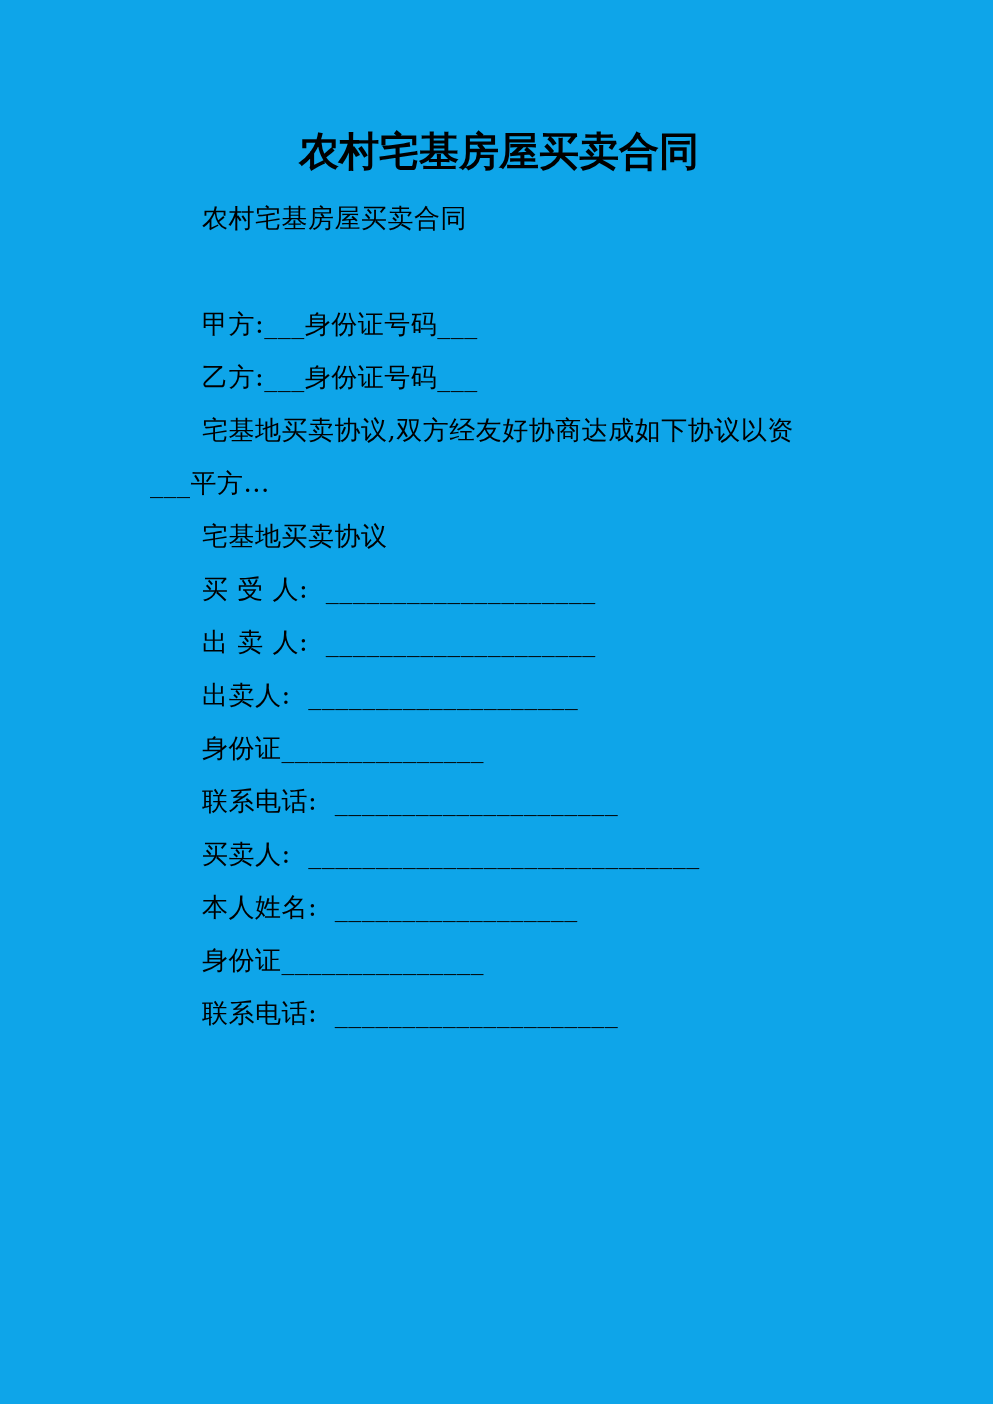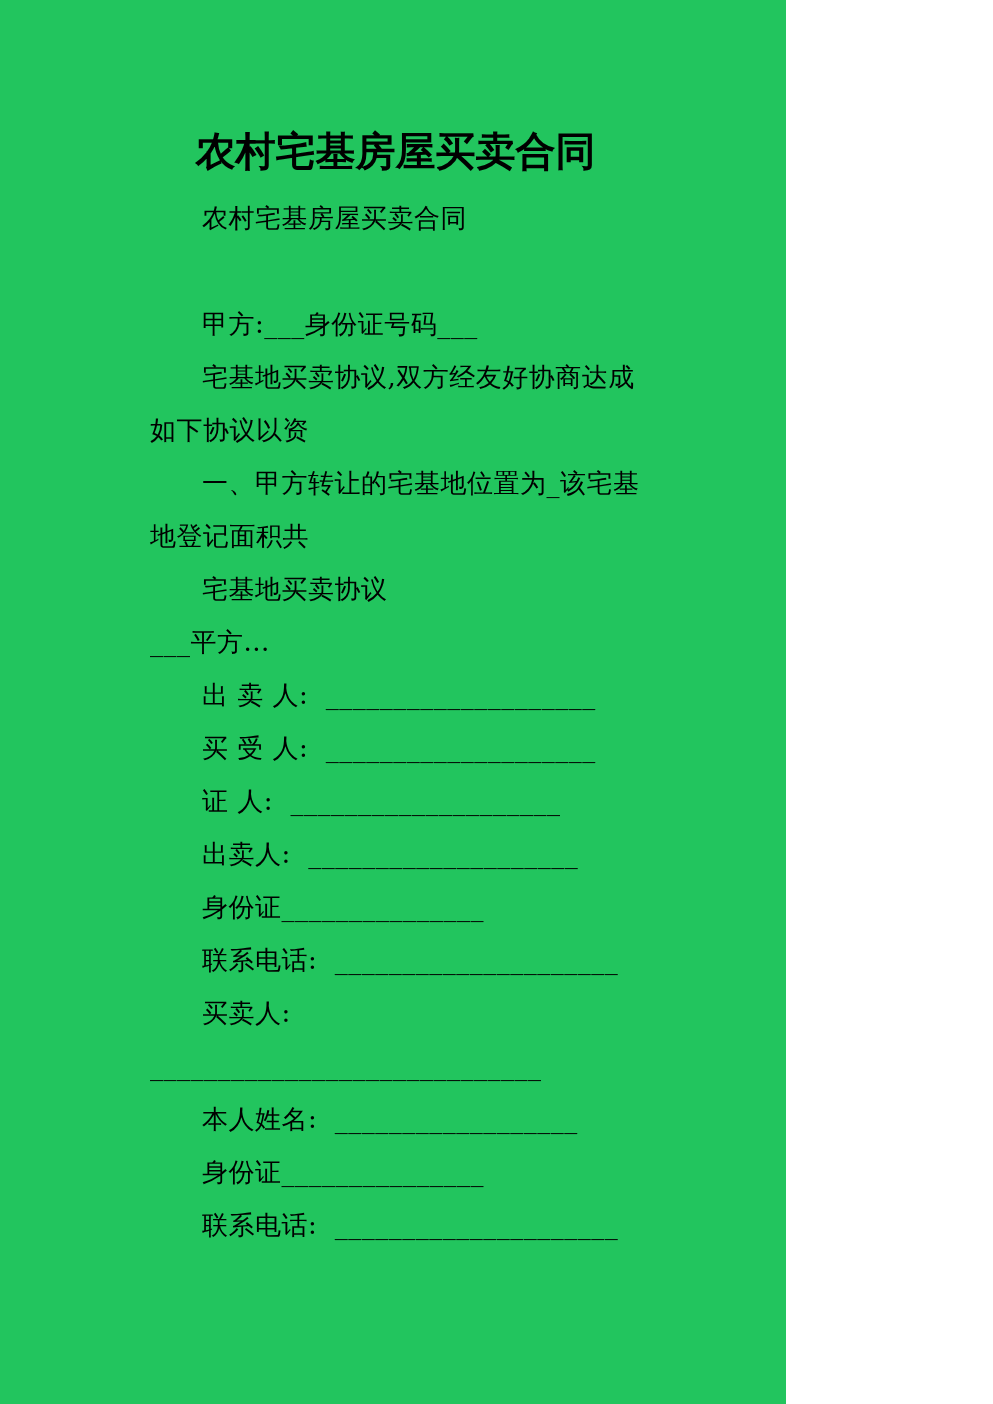"农村宅基房屋买卖合同" .page { background: #22c55e -> #0ea5e9; width: 786px -> 993px }
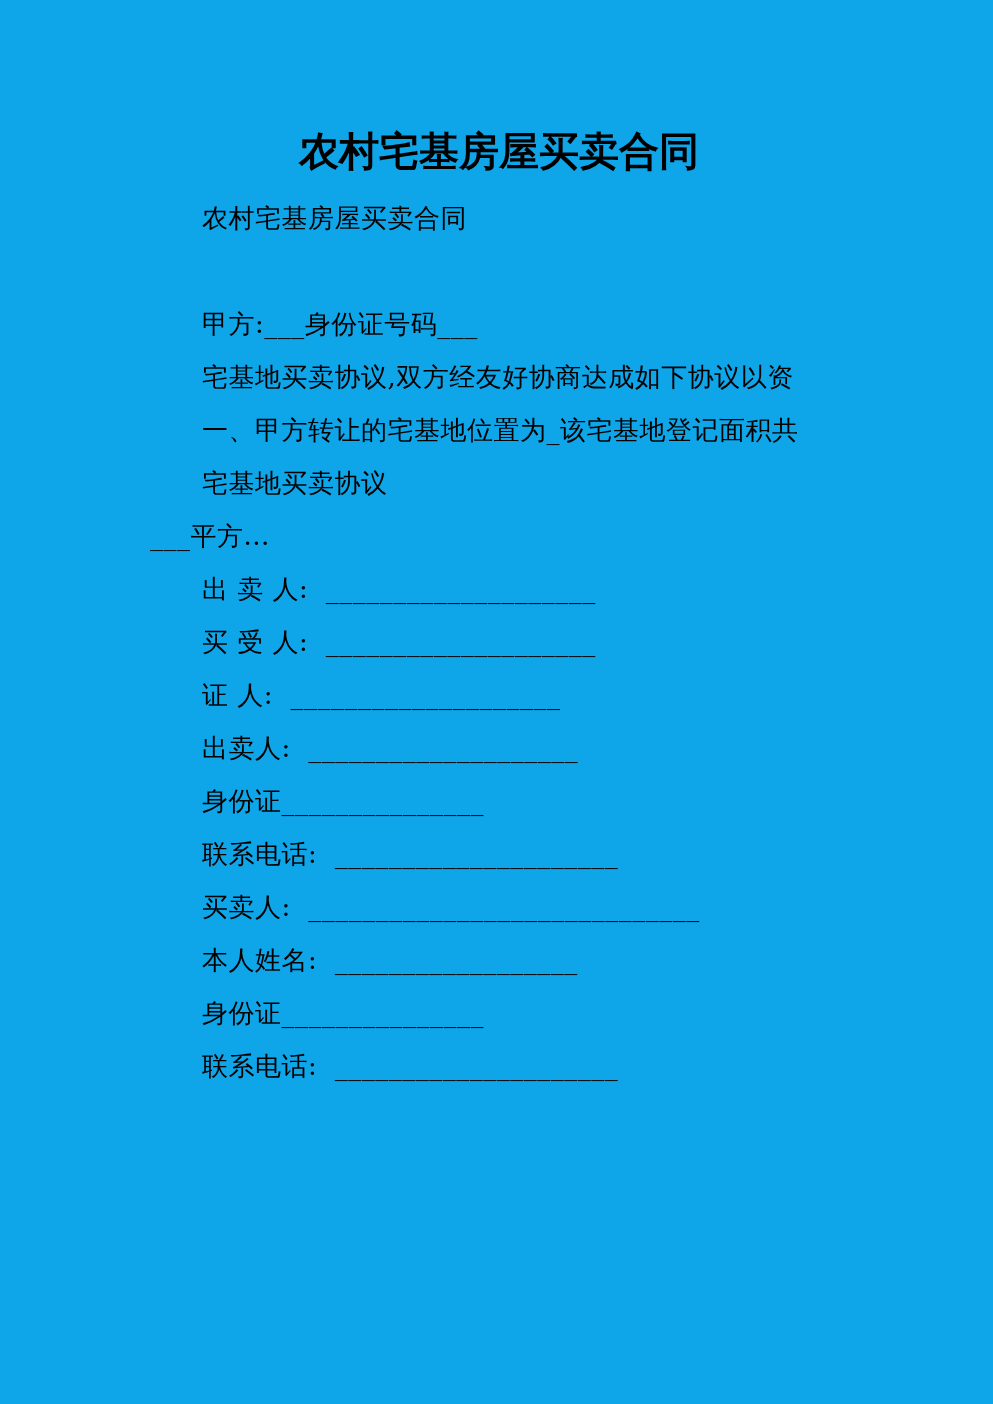"乙方:___身份证号码___" div.line { html: none -> <div>乙方:___身份证号码___</div> }
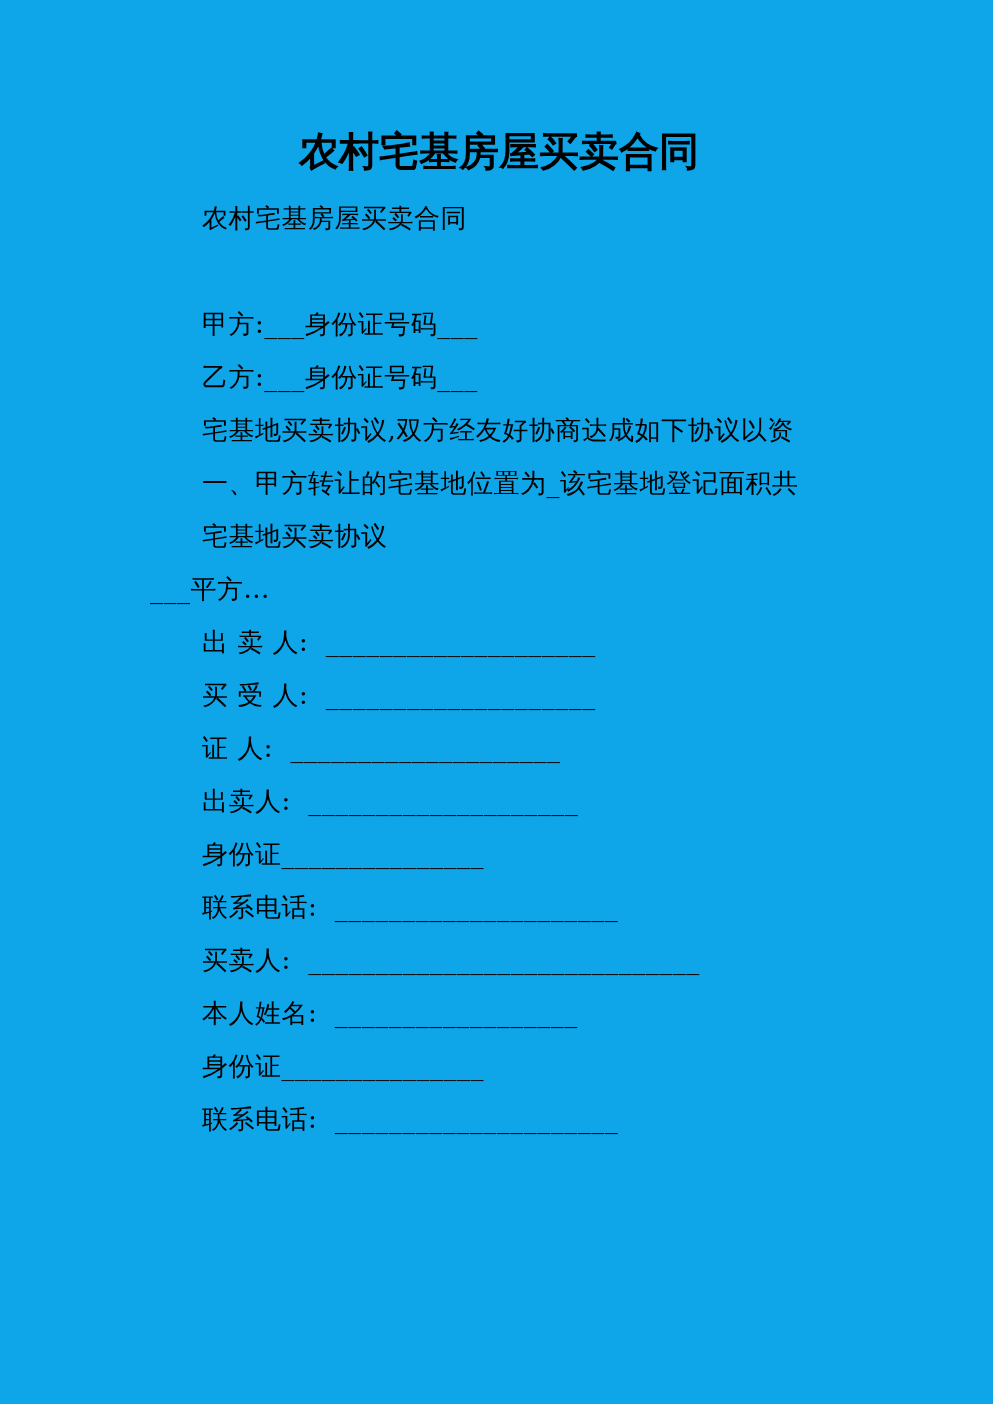"一、甲方转让的宅基地位置为_该宅基地登记面积共" div.line { html: <div>一、甲方转让的宅基地位置为_该宅基地登记面积共</div> -> none }
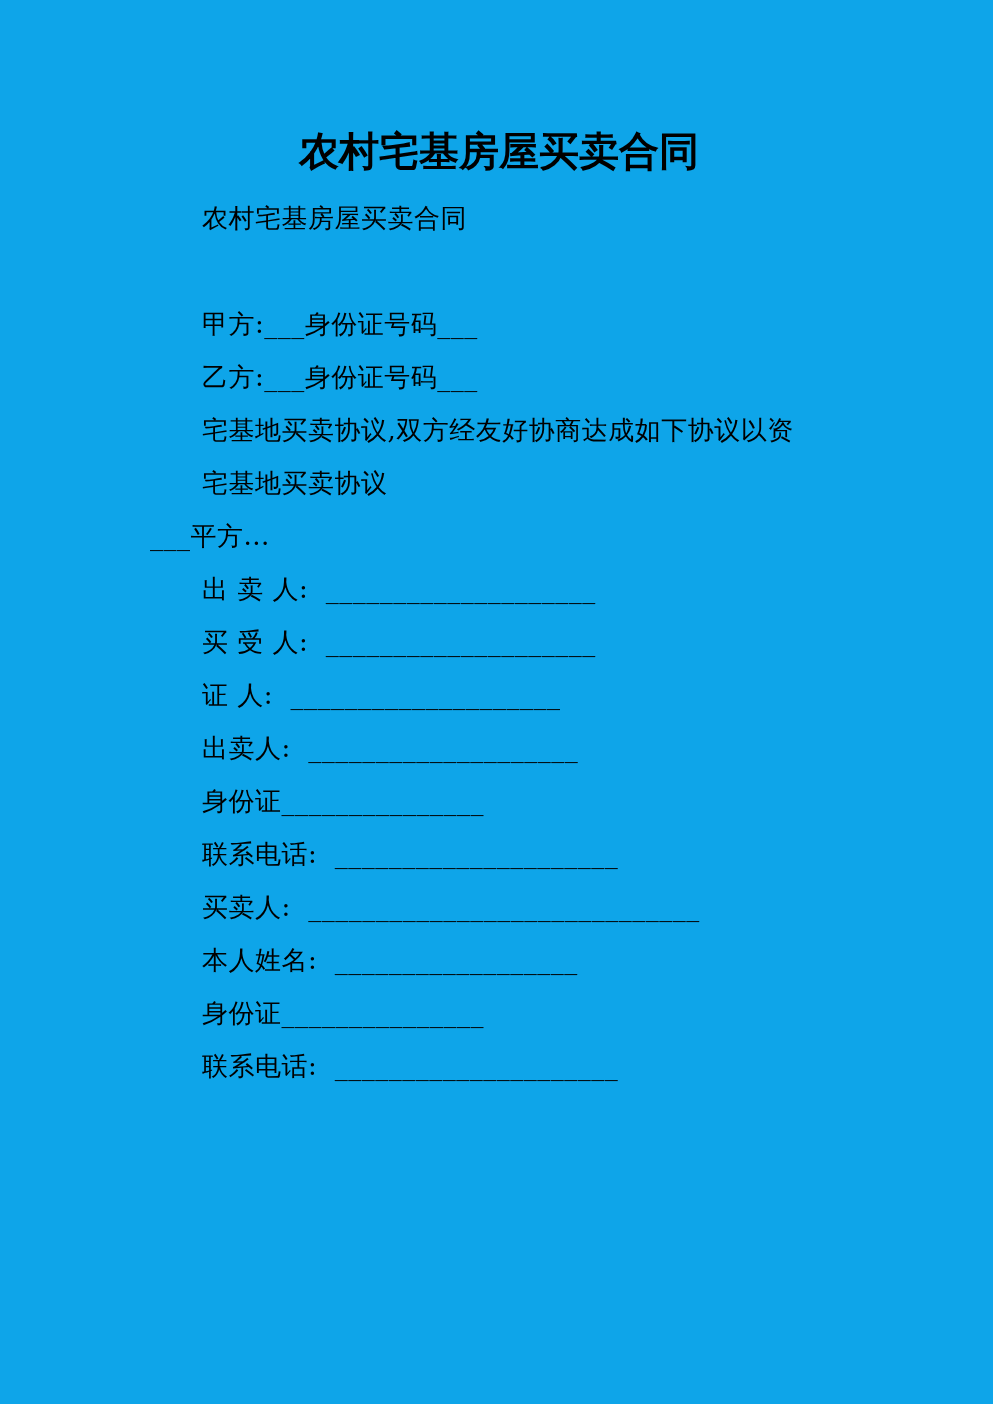"宅基地买卖协议" div.line { order: before "___平方..." -> after "___平方..." }
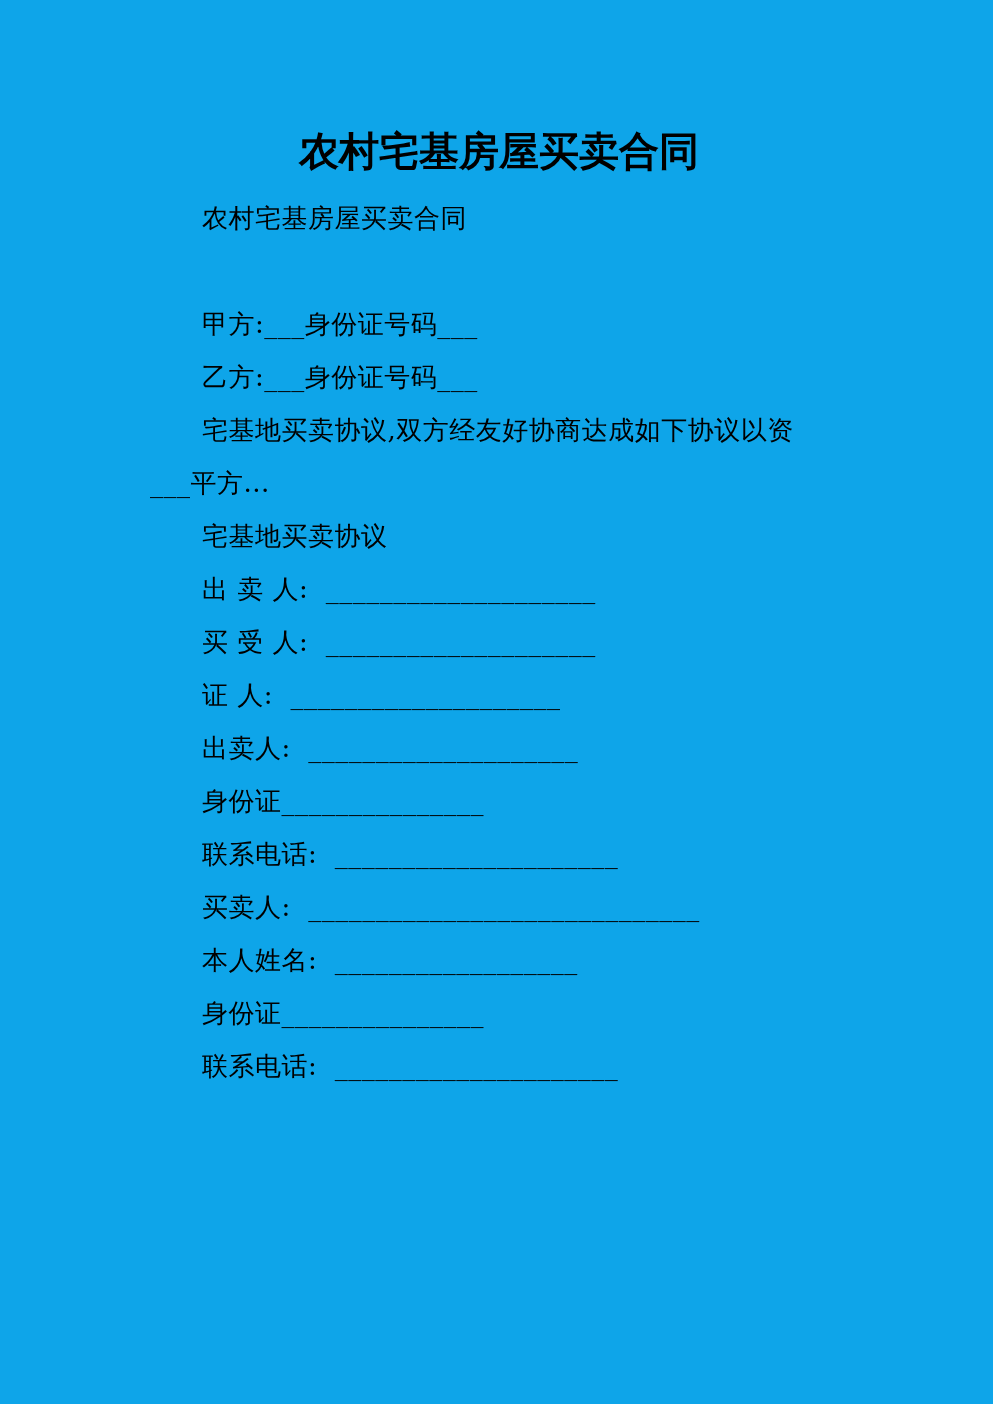"出 卖 人: ____________________" div.line { order: before "买 受 人: ____________________" -> after "买 受 人: ____________________" }
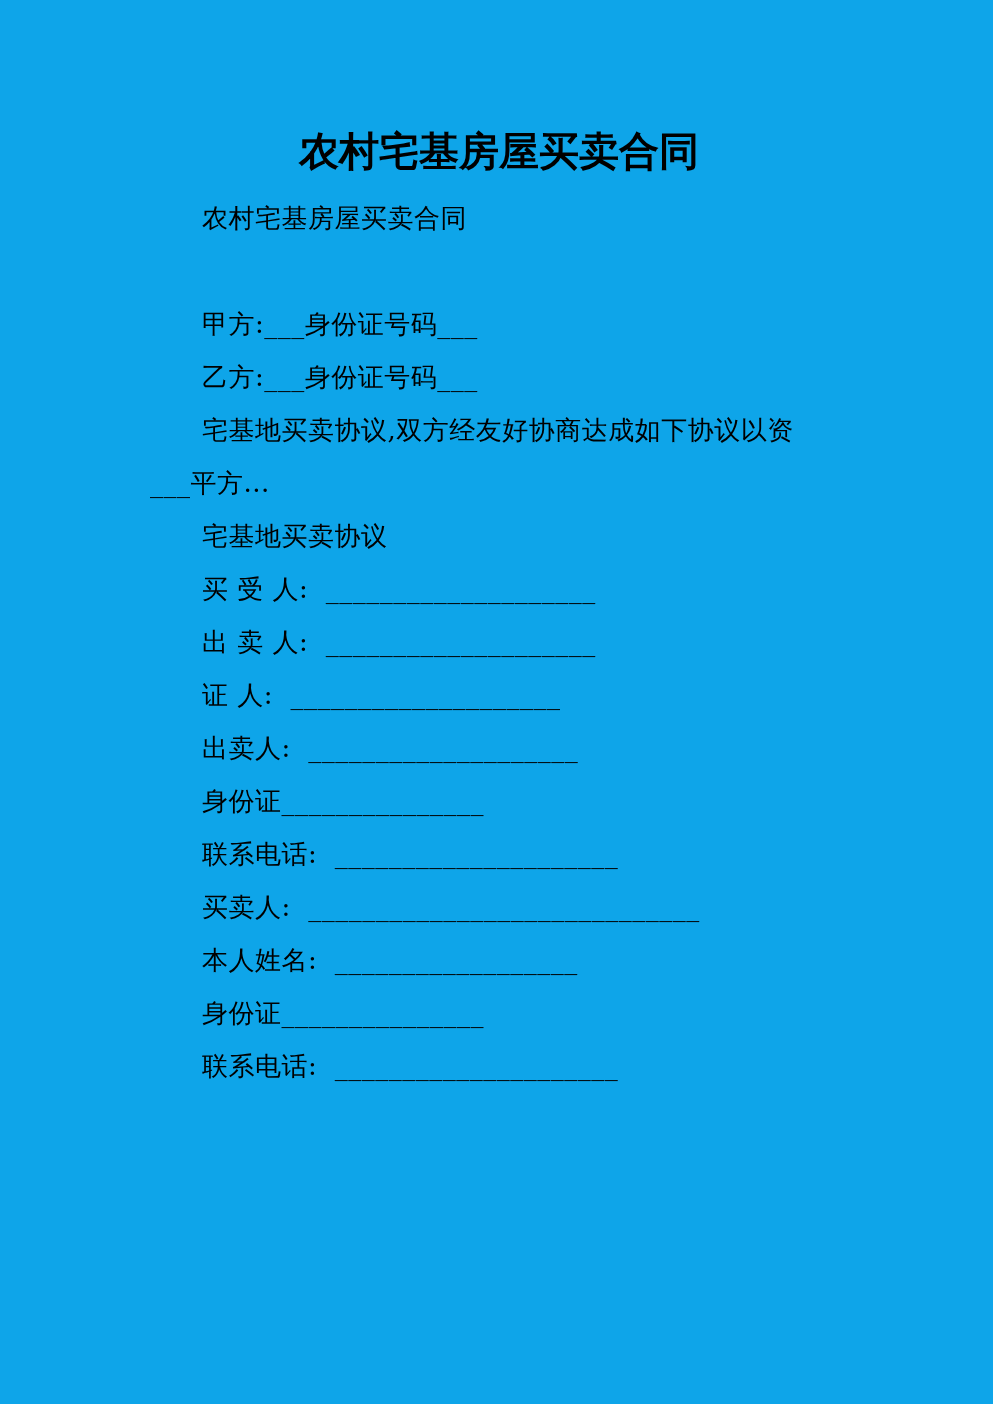"证 人: ____________________" div.line { html: <div>证 人: ____________________</div> -> none }
